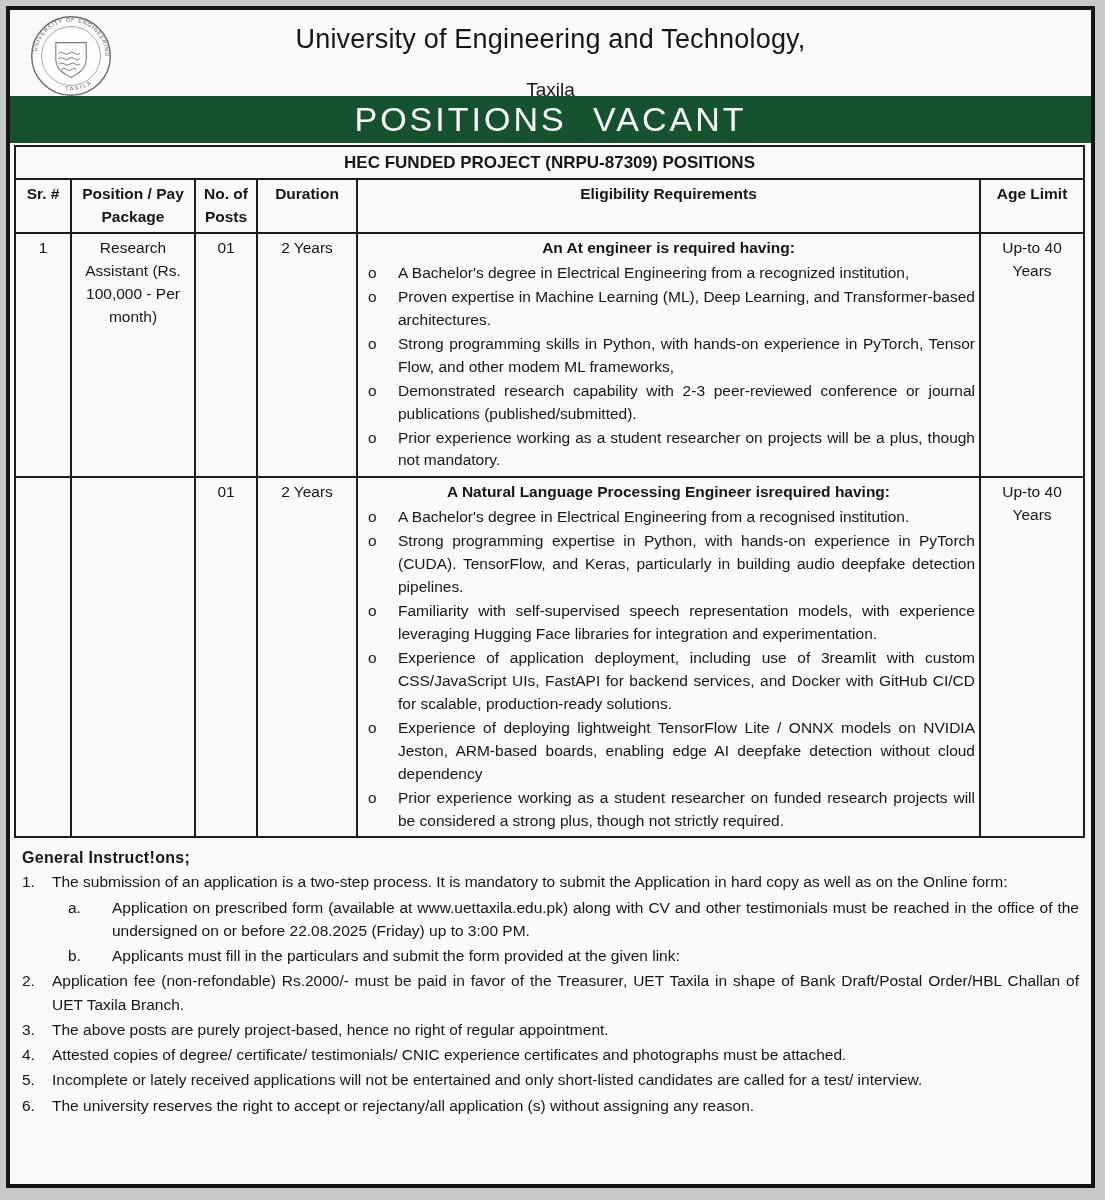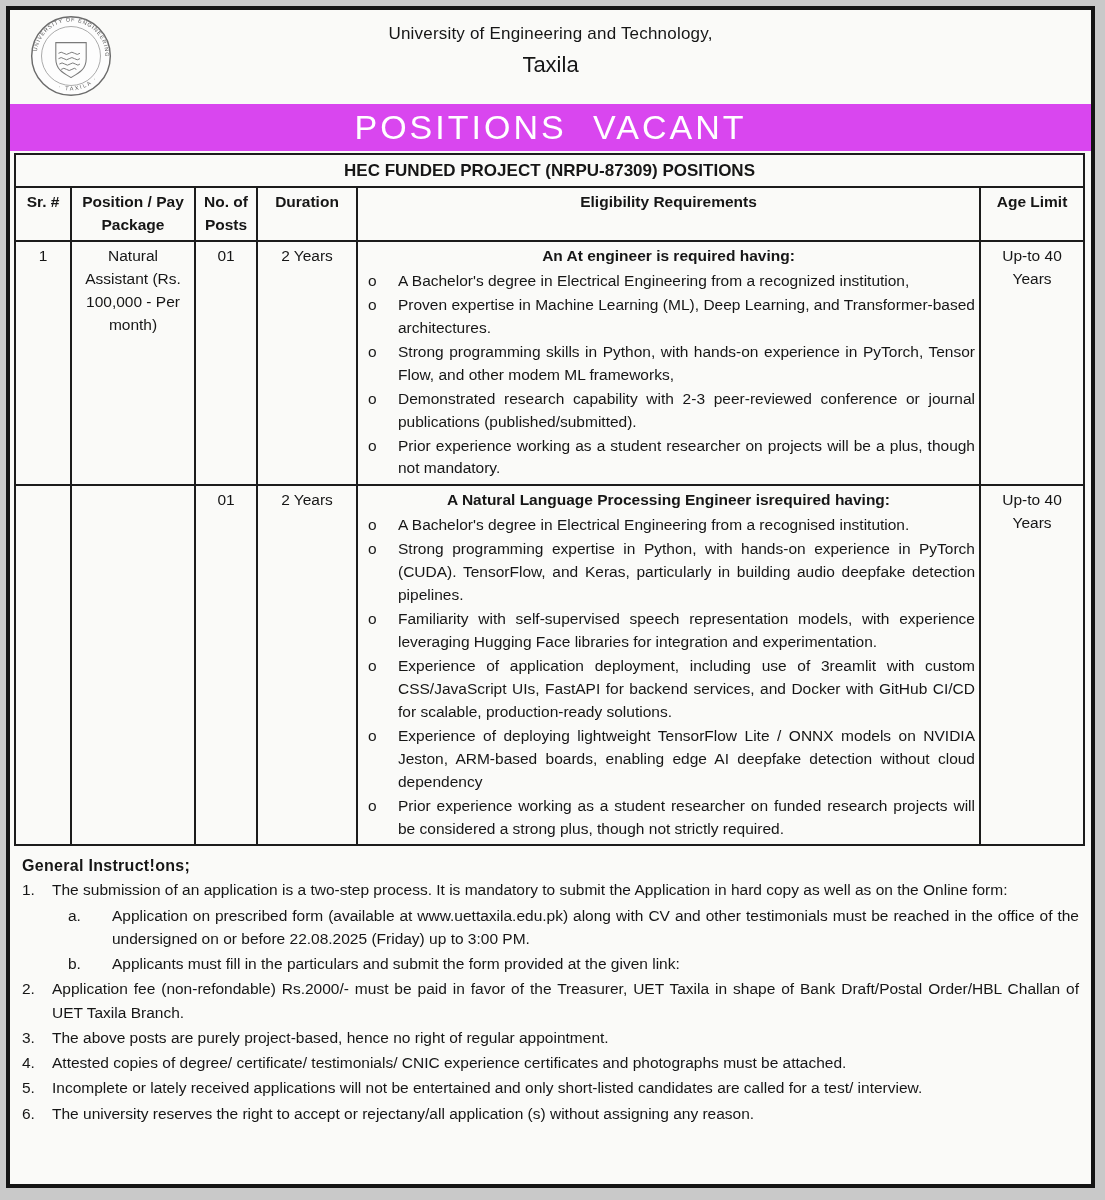"University of Engineering and" .uni-title { font-size: 17px -> 27px }
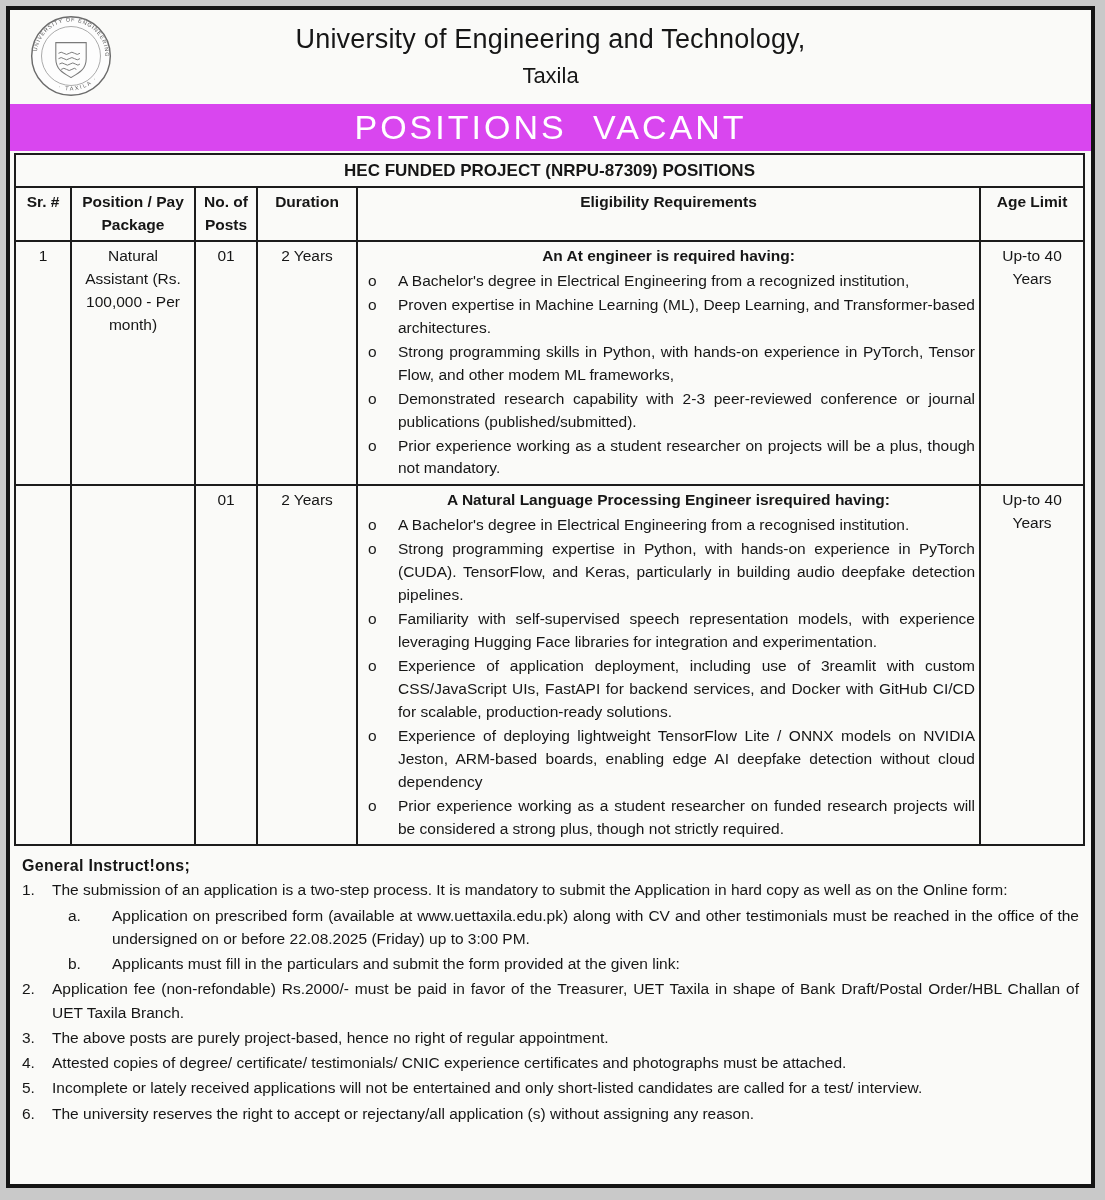"Taxila" .uni-city { font-size: 22px -> 19px; margin-top: 8px -> 24px }
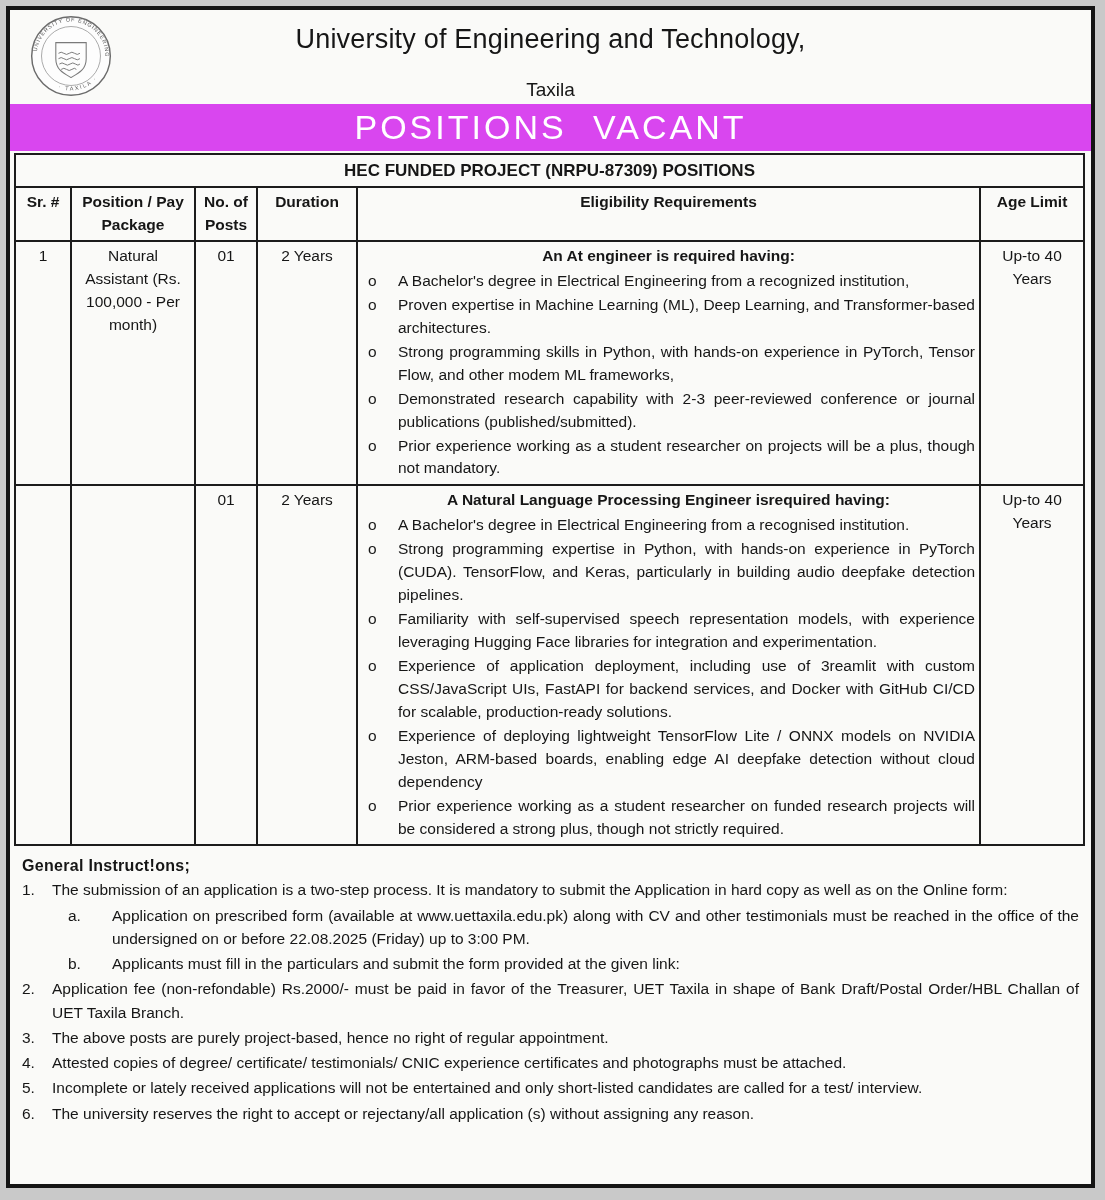"POSITIONS VACANT" .banner { background: #d946ef -> #14532d; margin-top: 8px -> none }
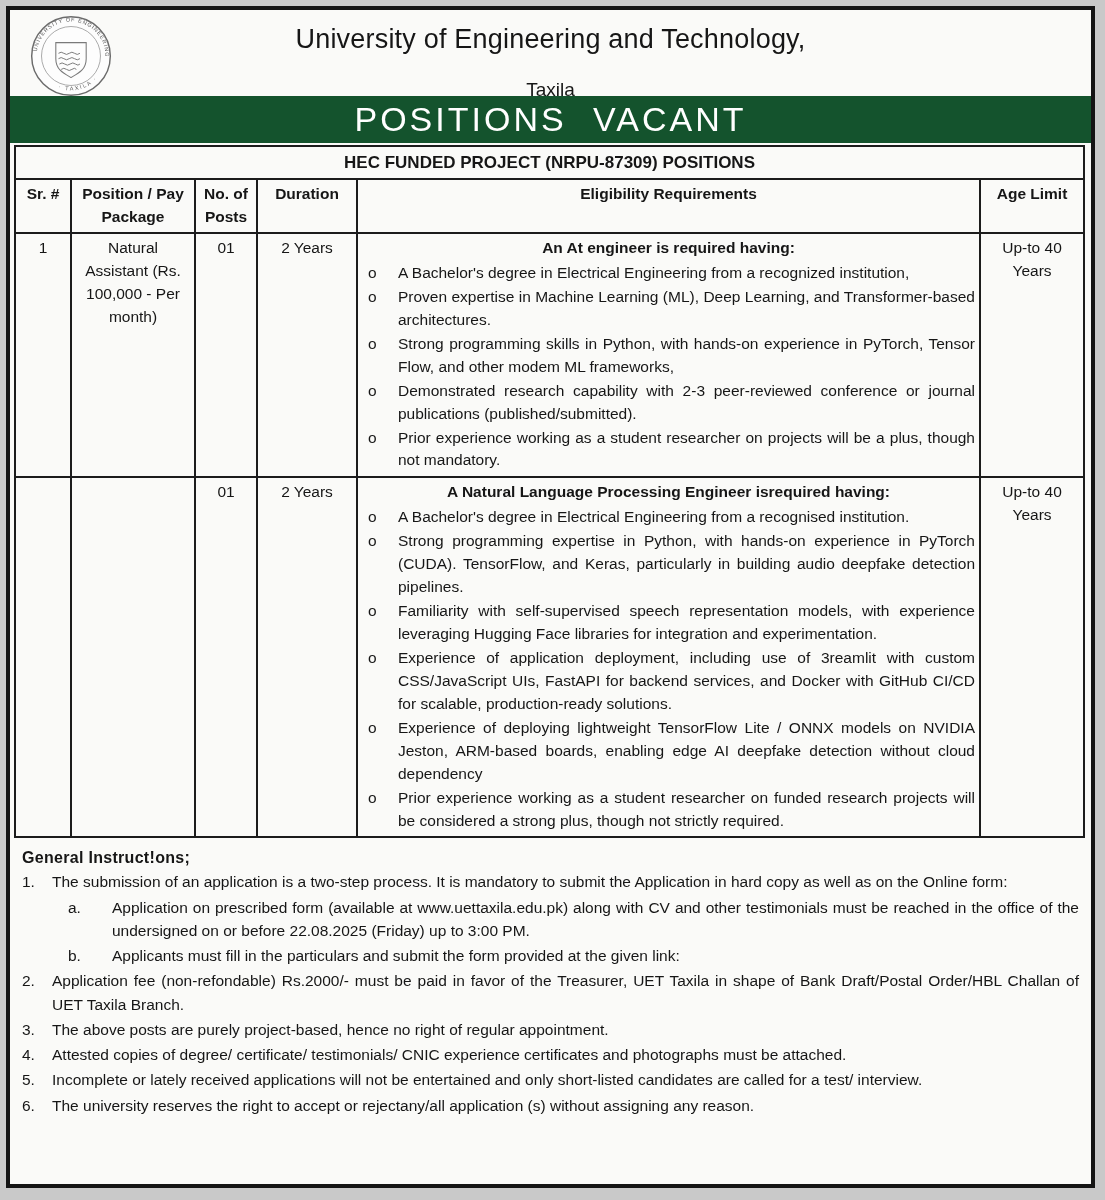"Natural Assistant (Rs. 100,000 -" td.ctr { text: Natural -> Research }
